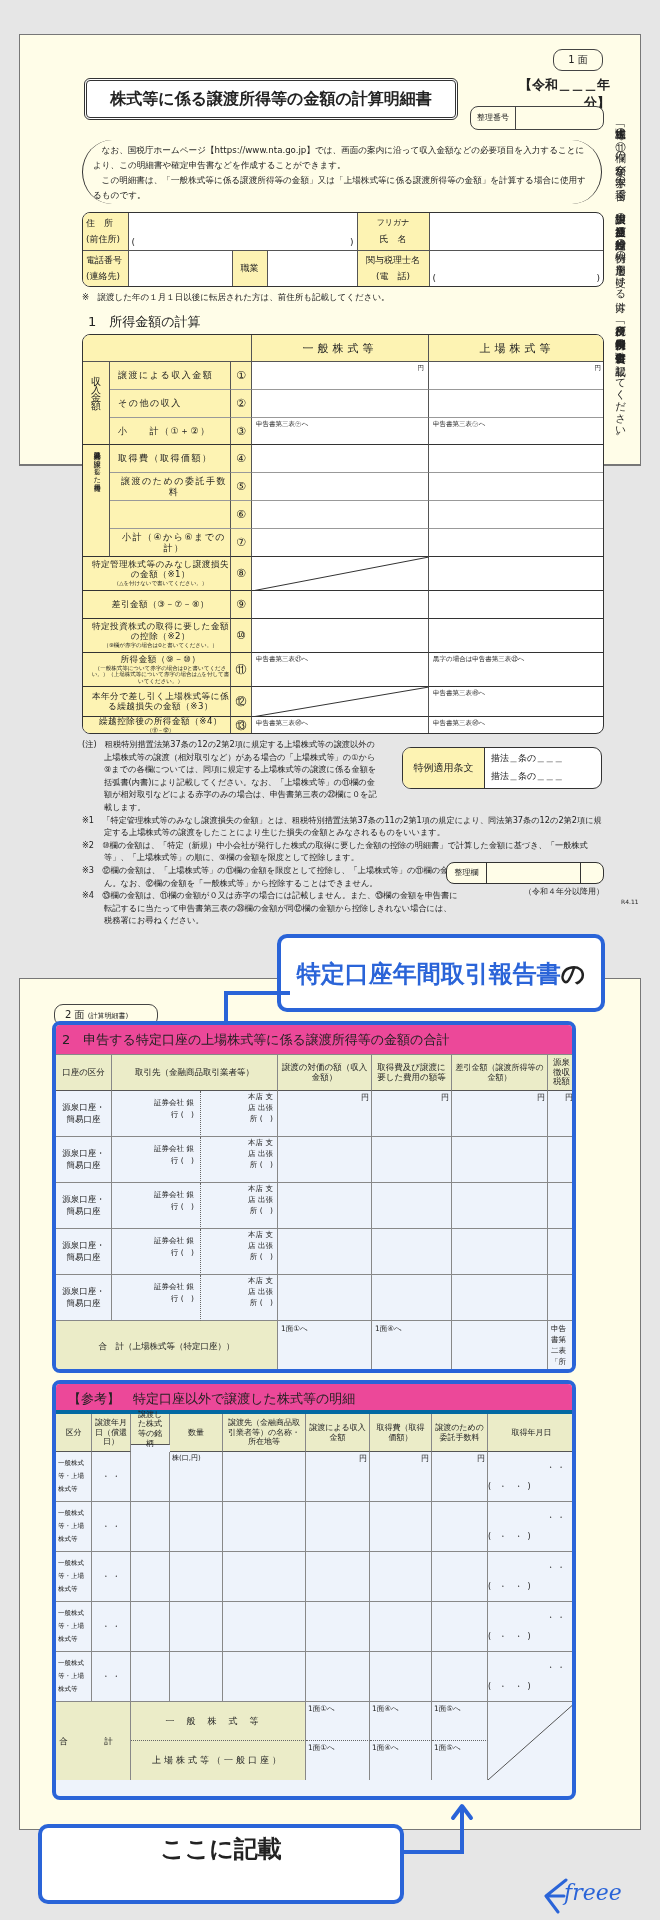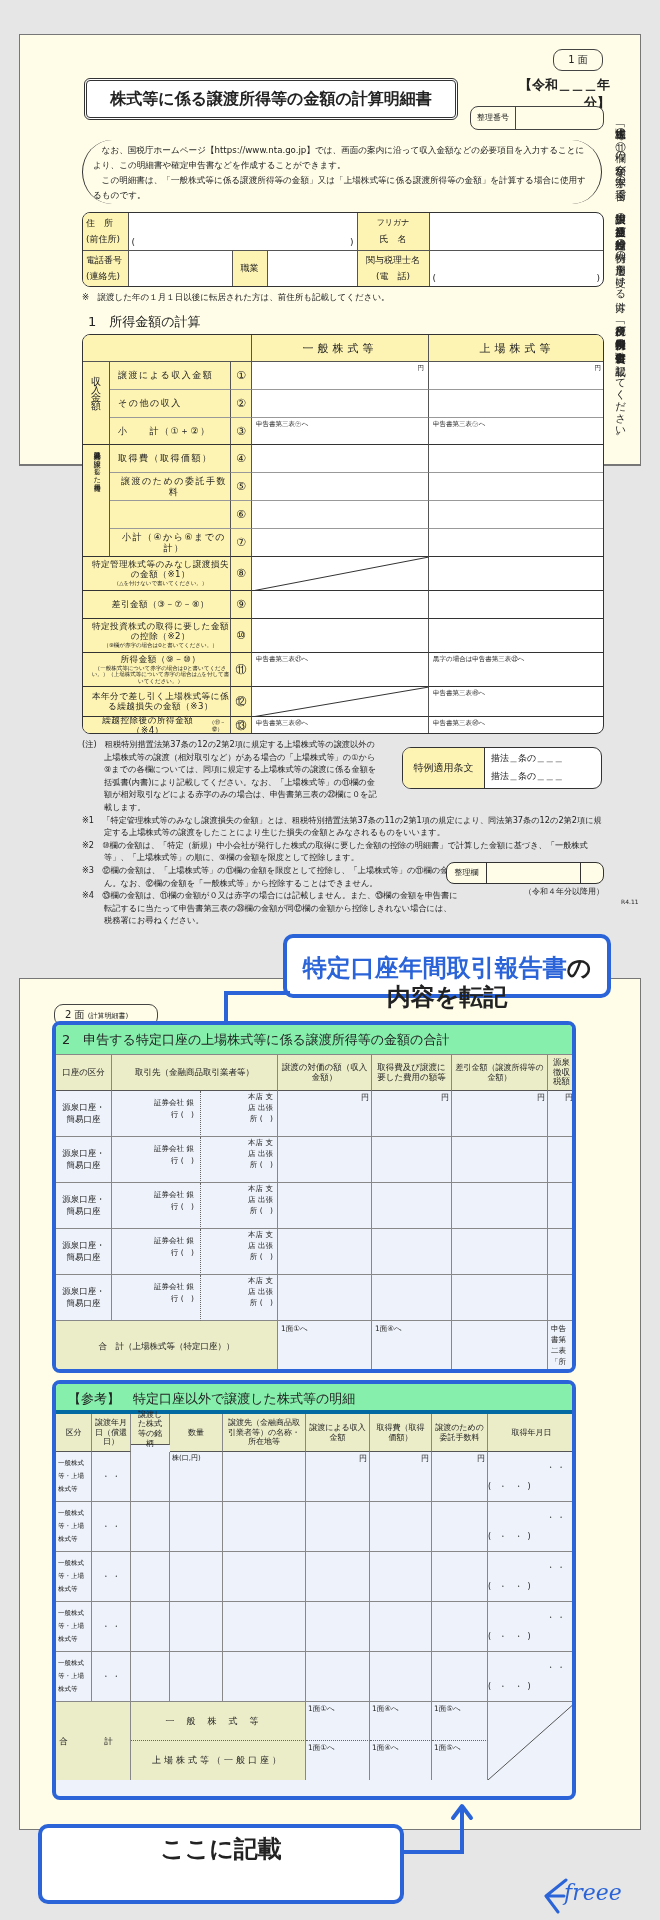"繰越控除後の所得金額（※4）" div.abs { flex-direction: row -> column }
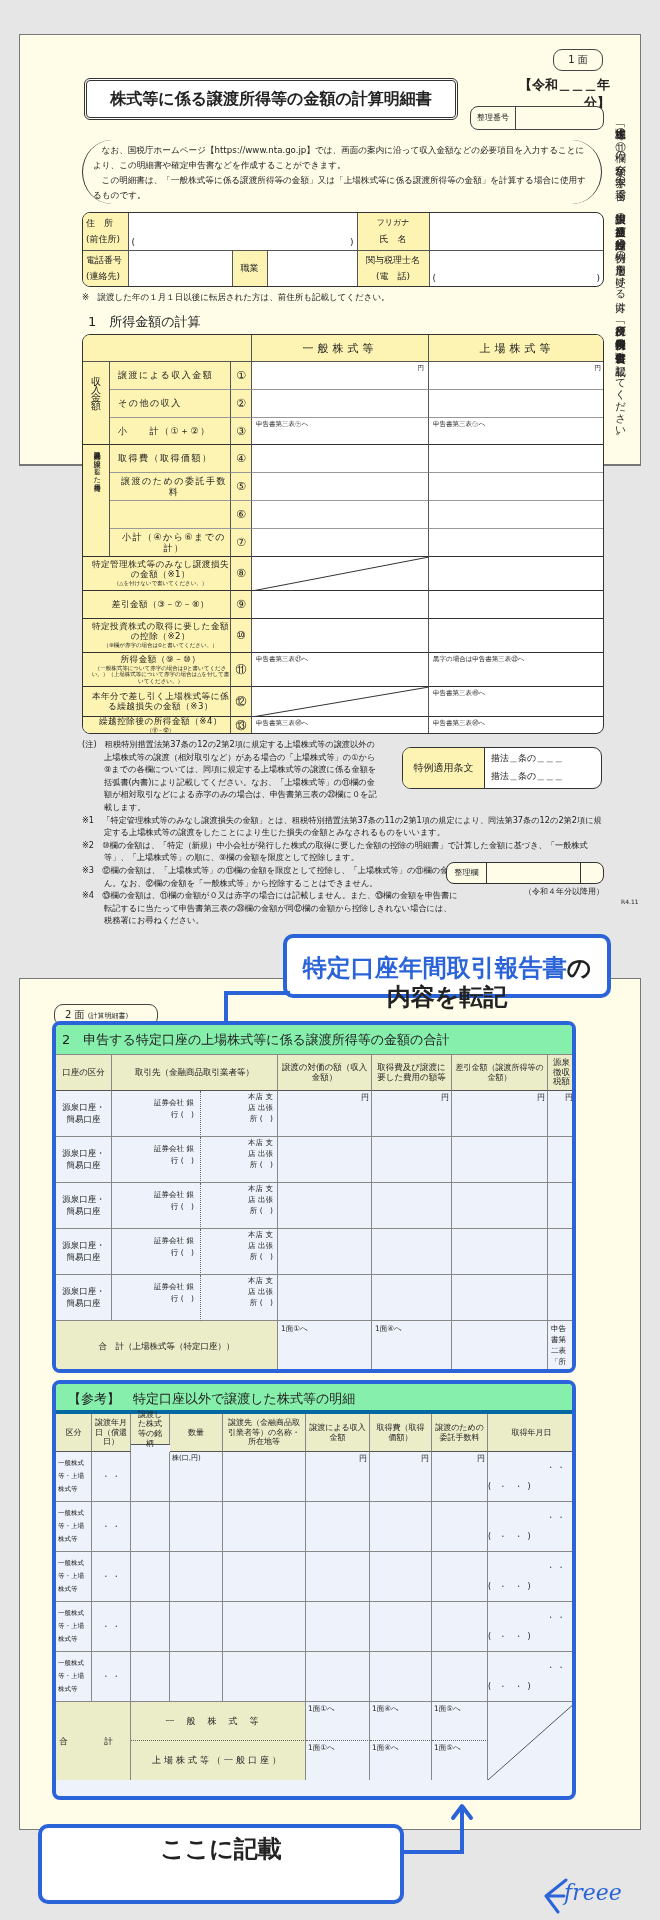"特定口座年間取引報告書の" div.callout { height: 64px -> 78px; left: 283px -> 277px; padding-top: 16px -> 22px }
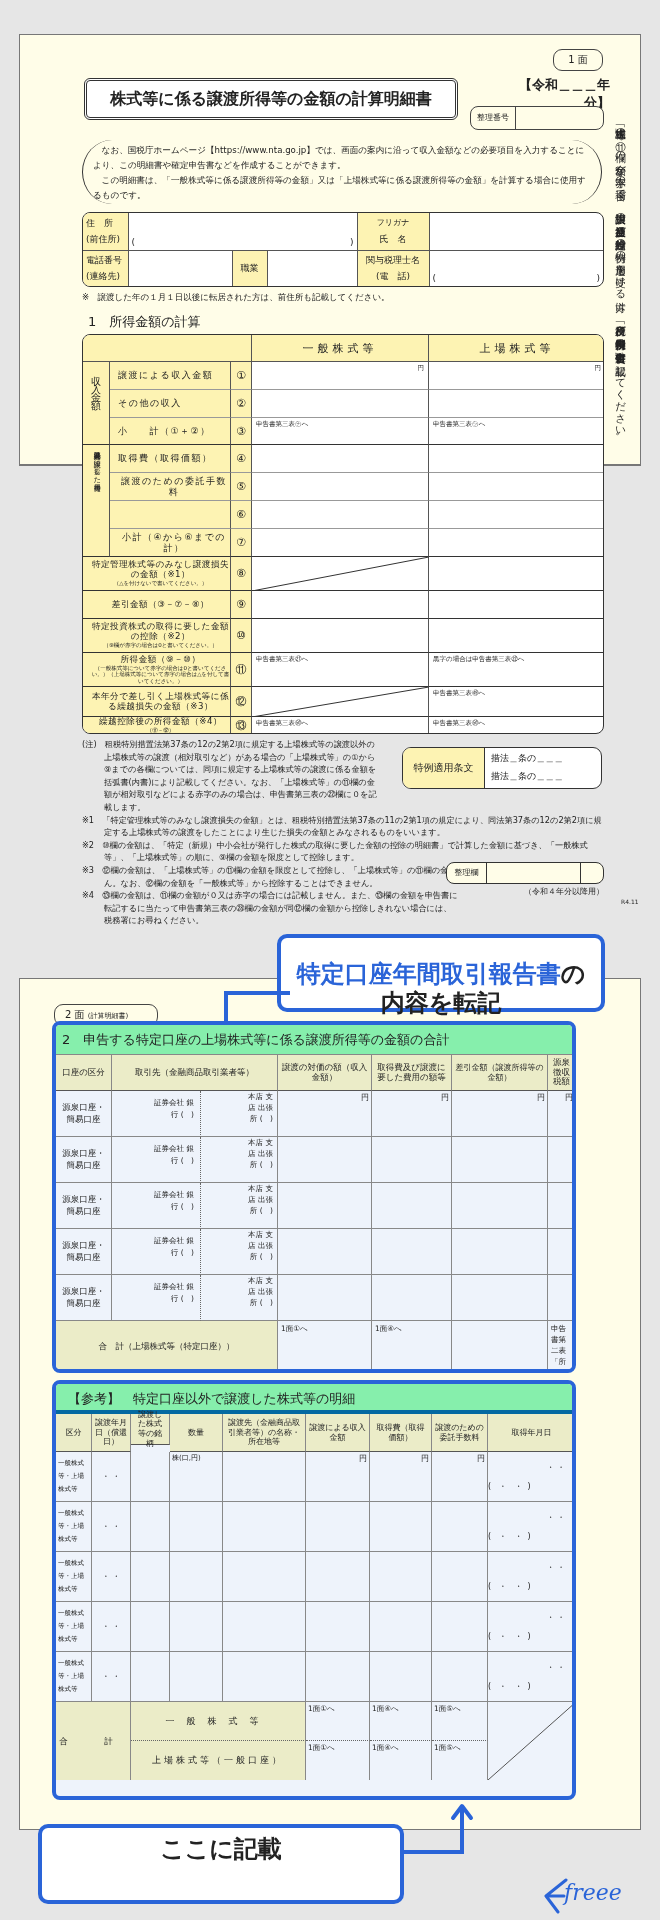"内容を転記" div { html: <div>内容を転記</div> -> none }
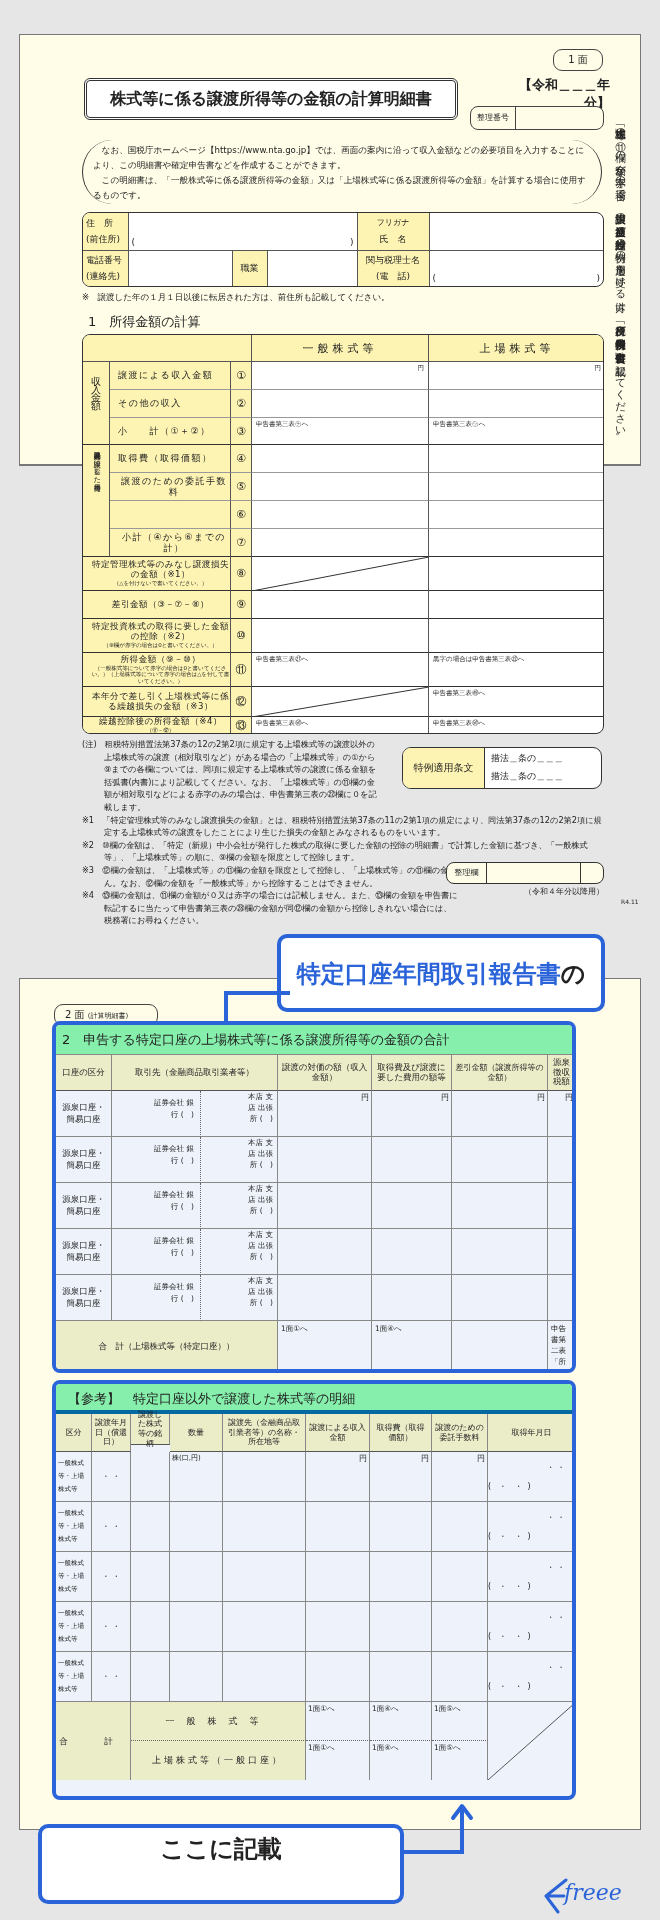"2 申告する特定口座の上場株式等に係る譲渡所得等の金額の合計" .hdr2 { background: #86efac -> #ec4899 }
